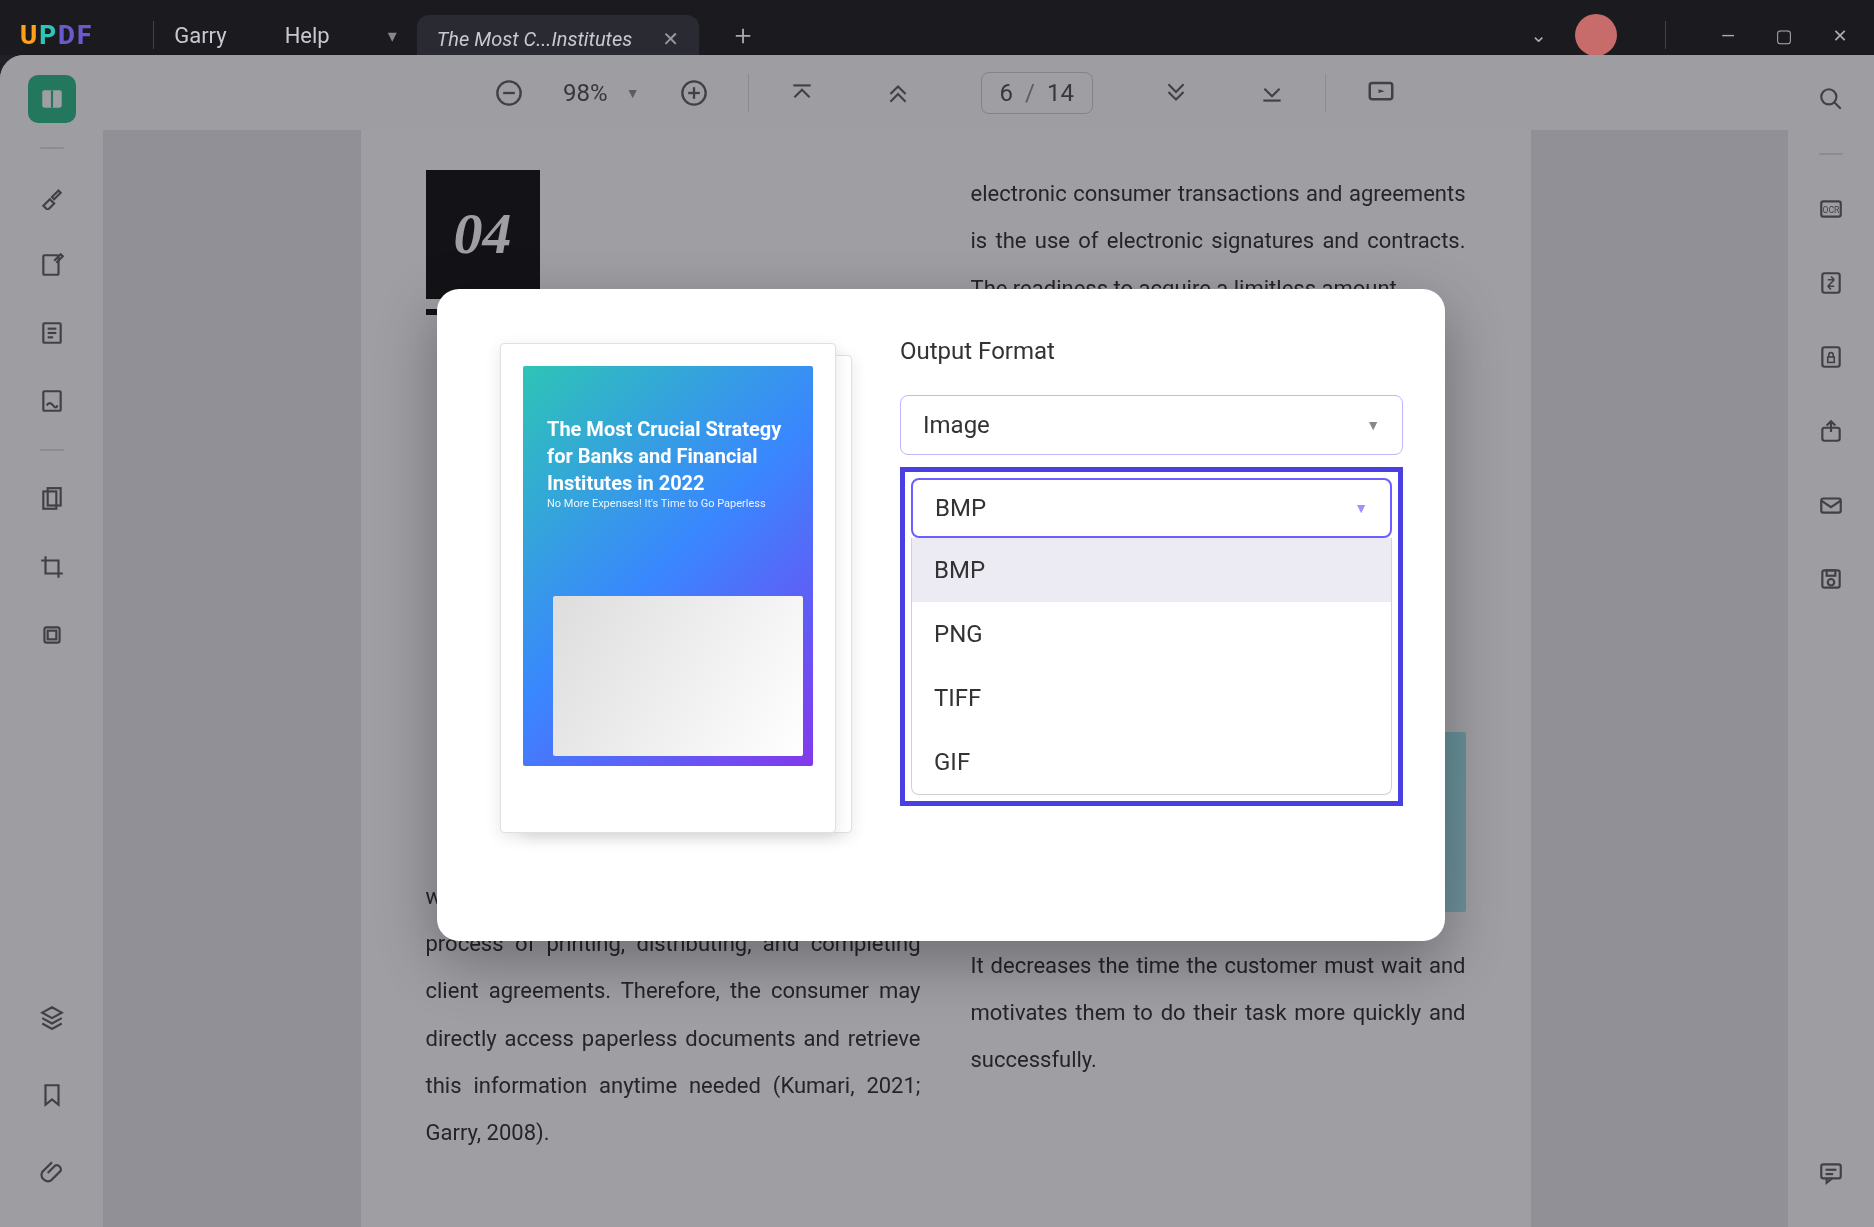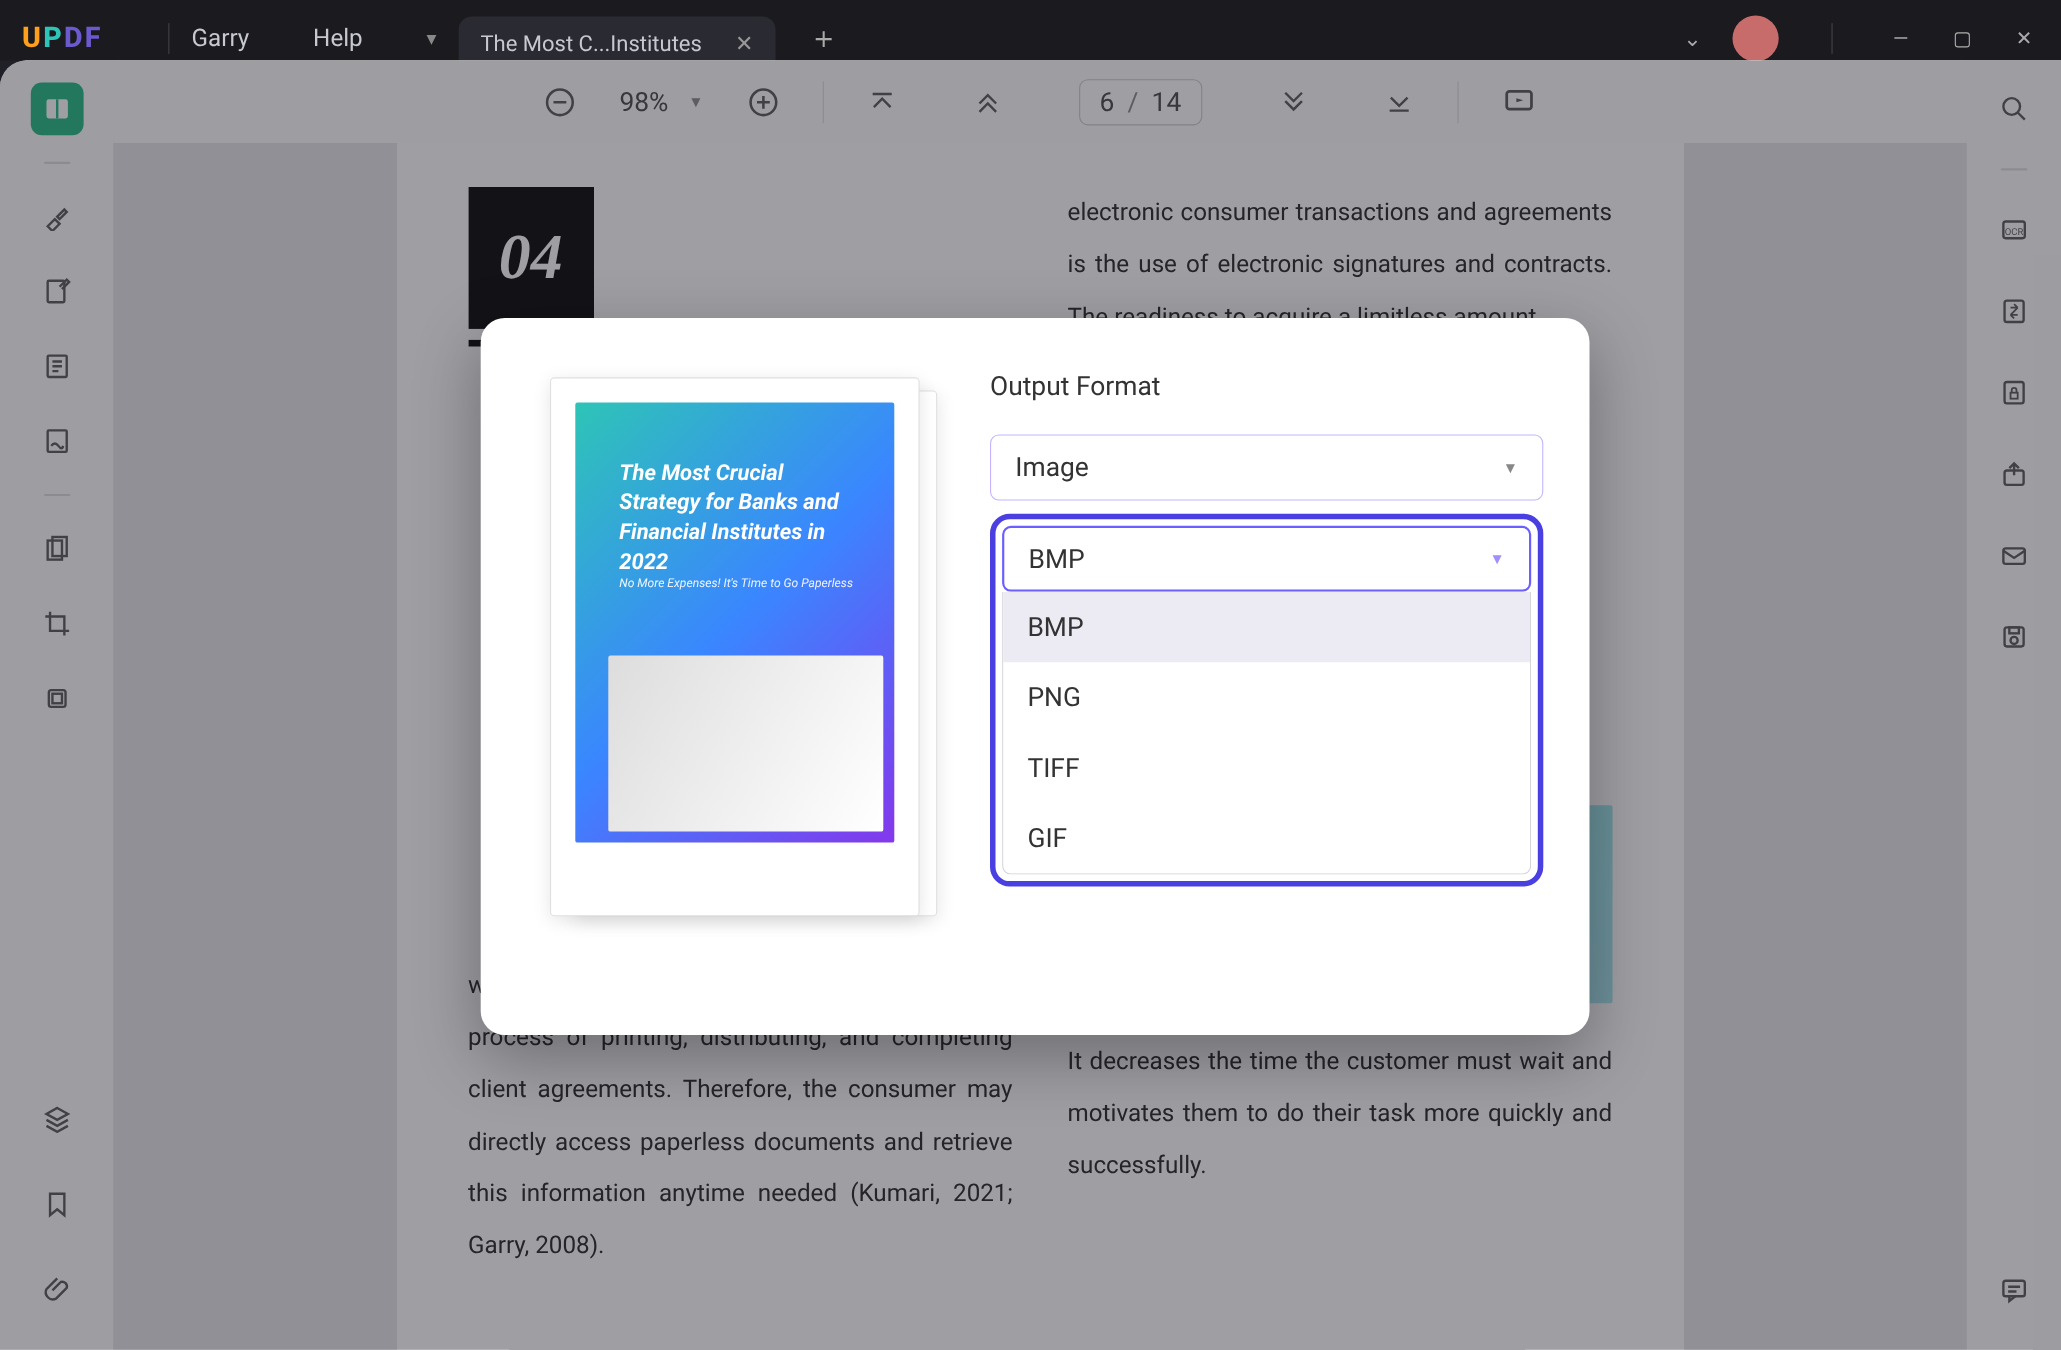"The Most C...Institutes" .tab-title { font-style: none -> italic }
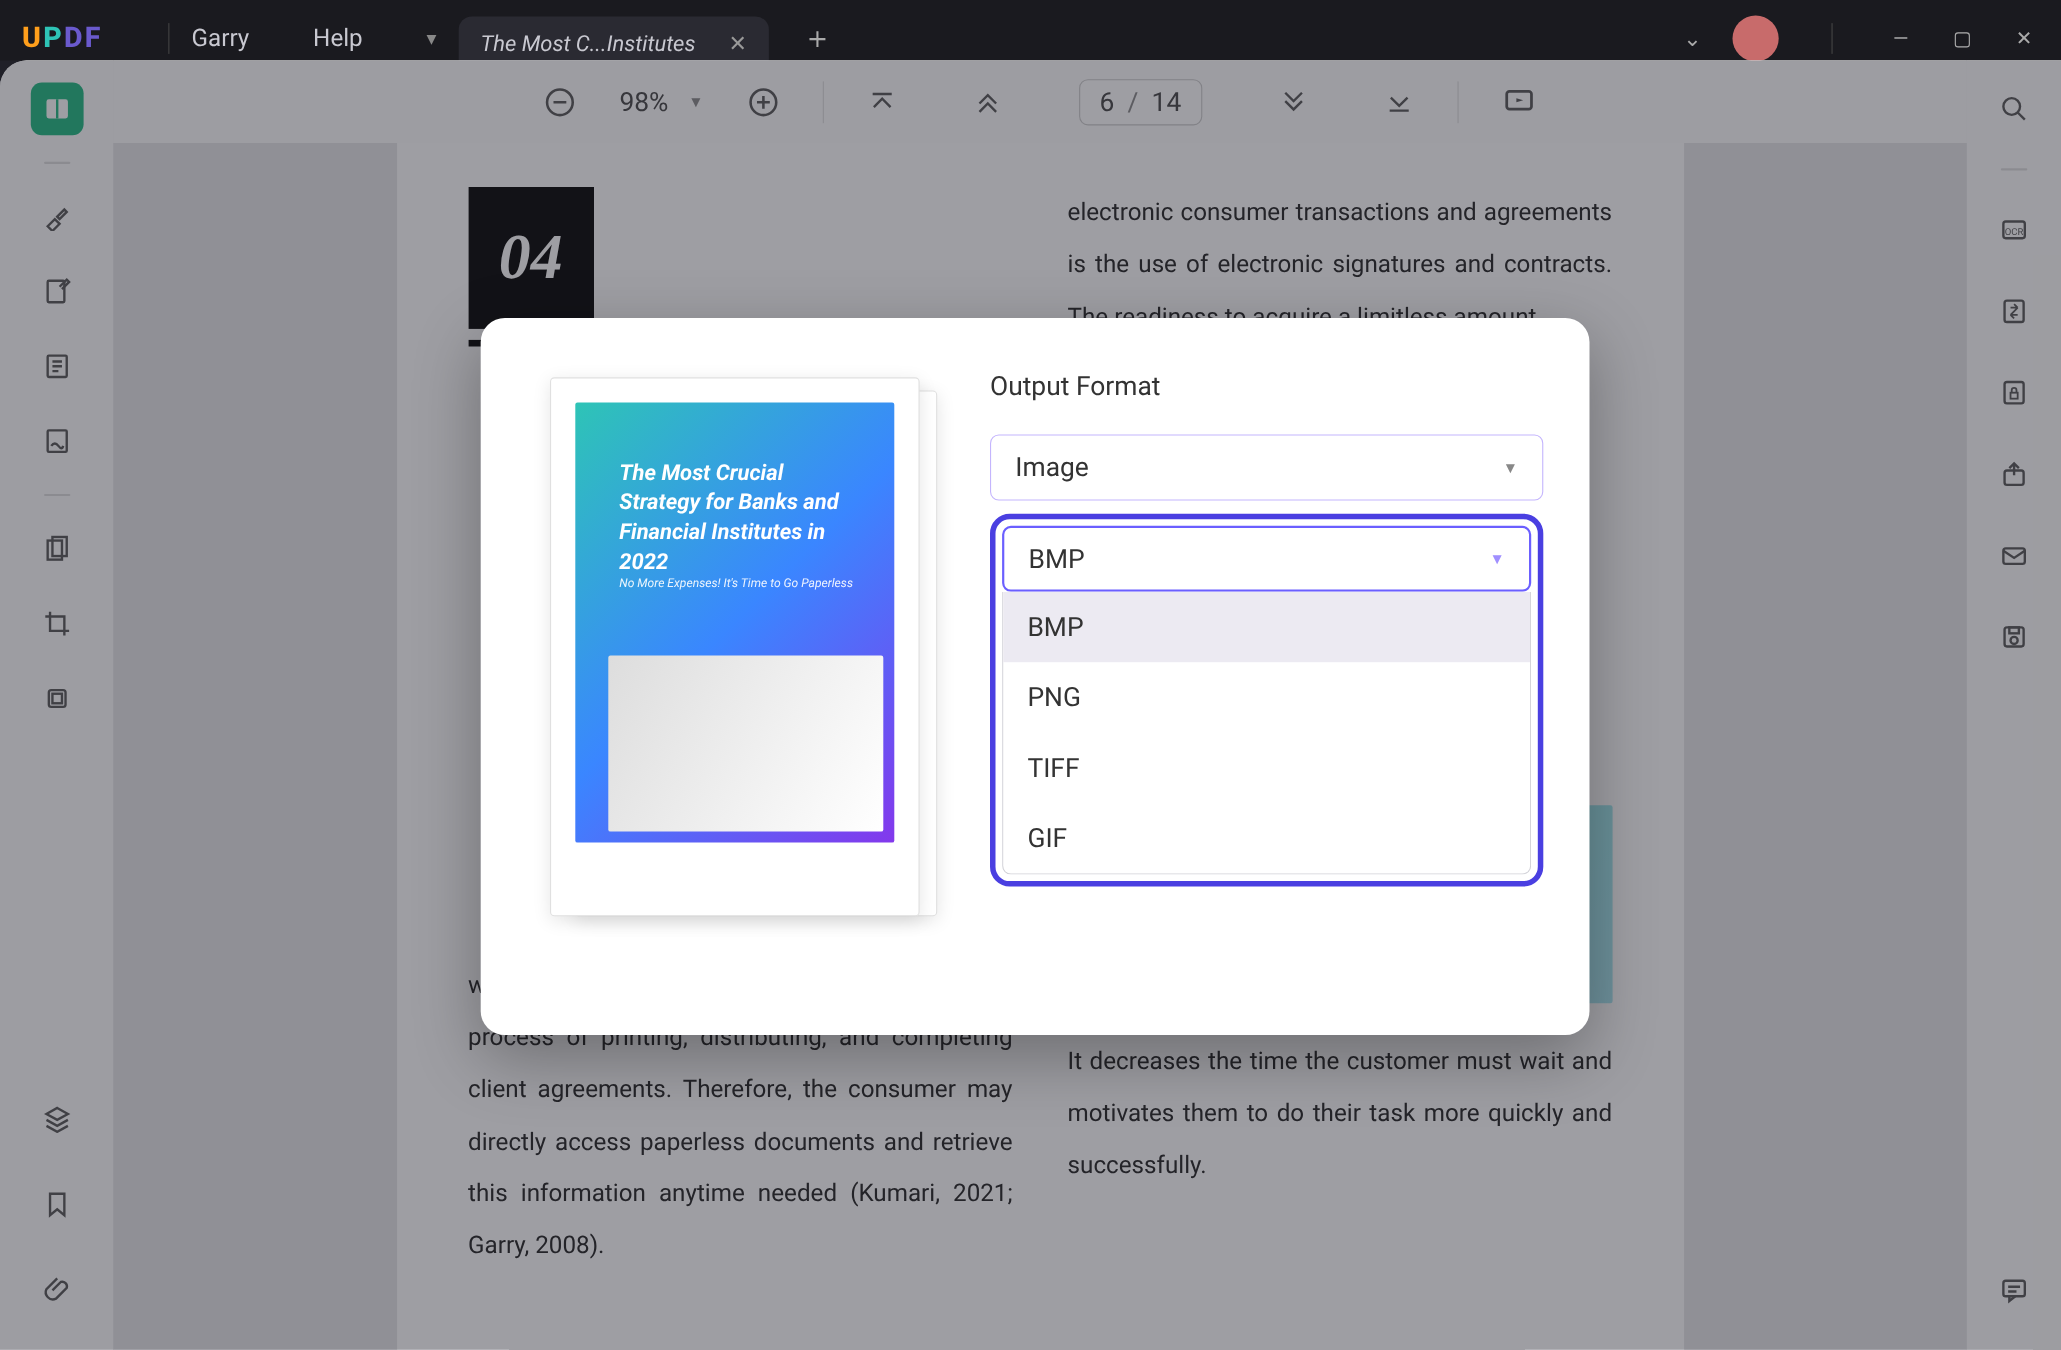"The Most Crucial Strategy for" .preview-cover { font-style: italic -> none; padding: 50px 24px 0 40px -> 50px 24px 0 24px }
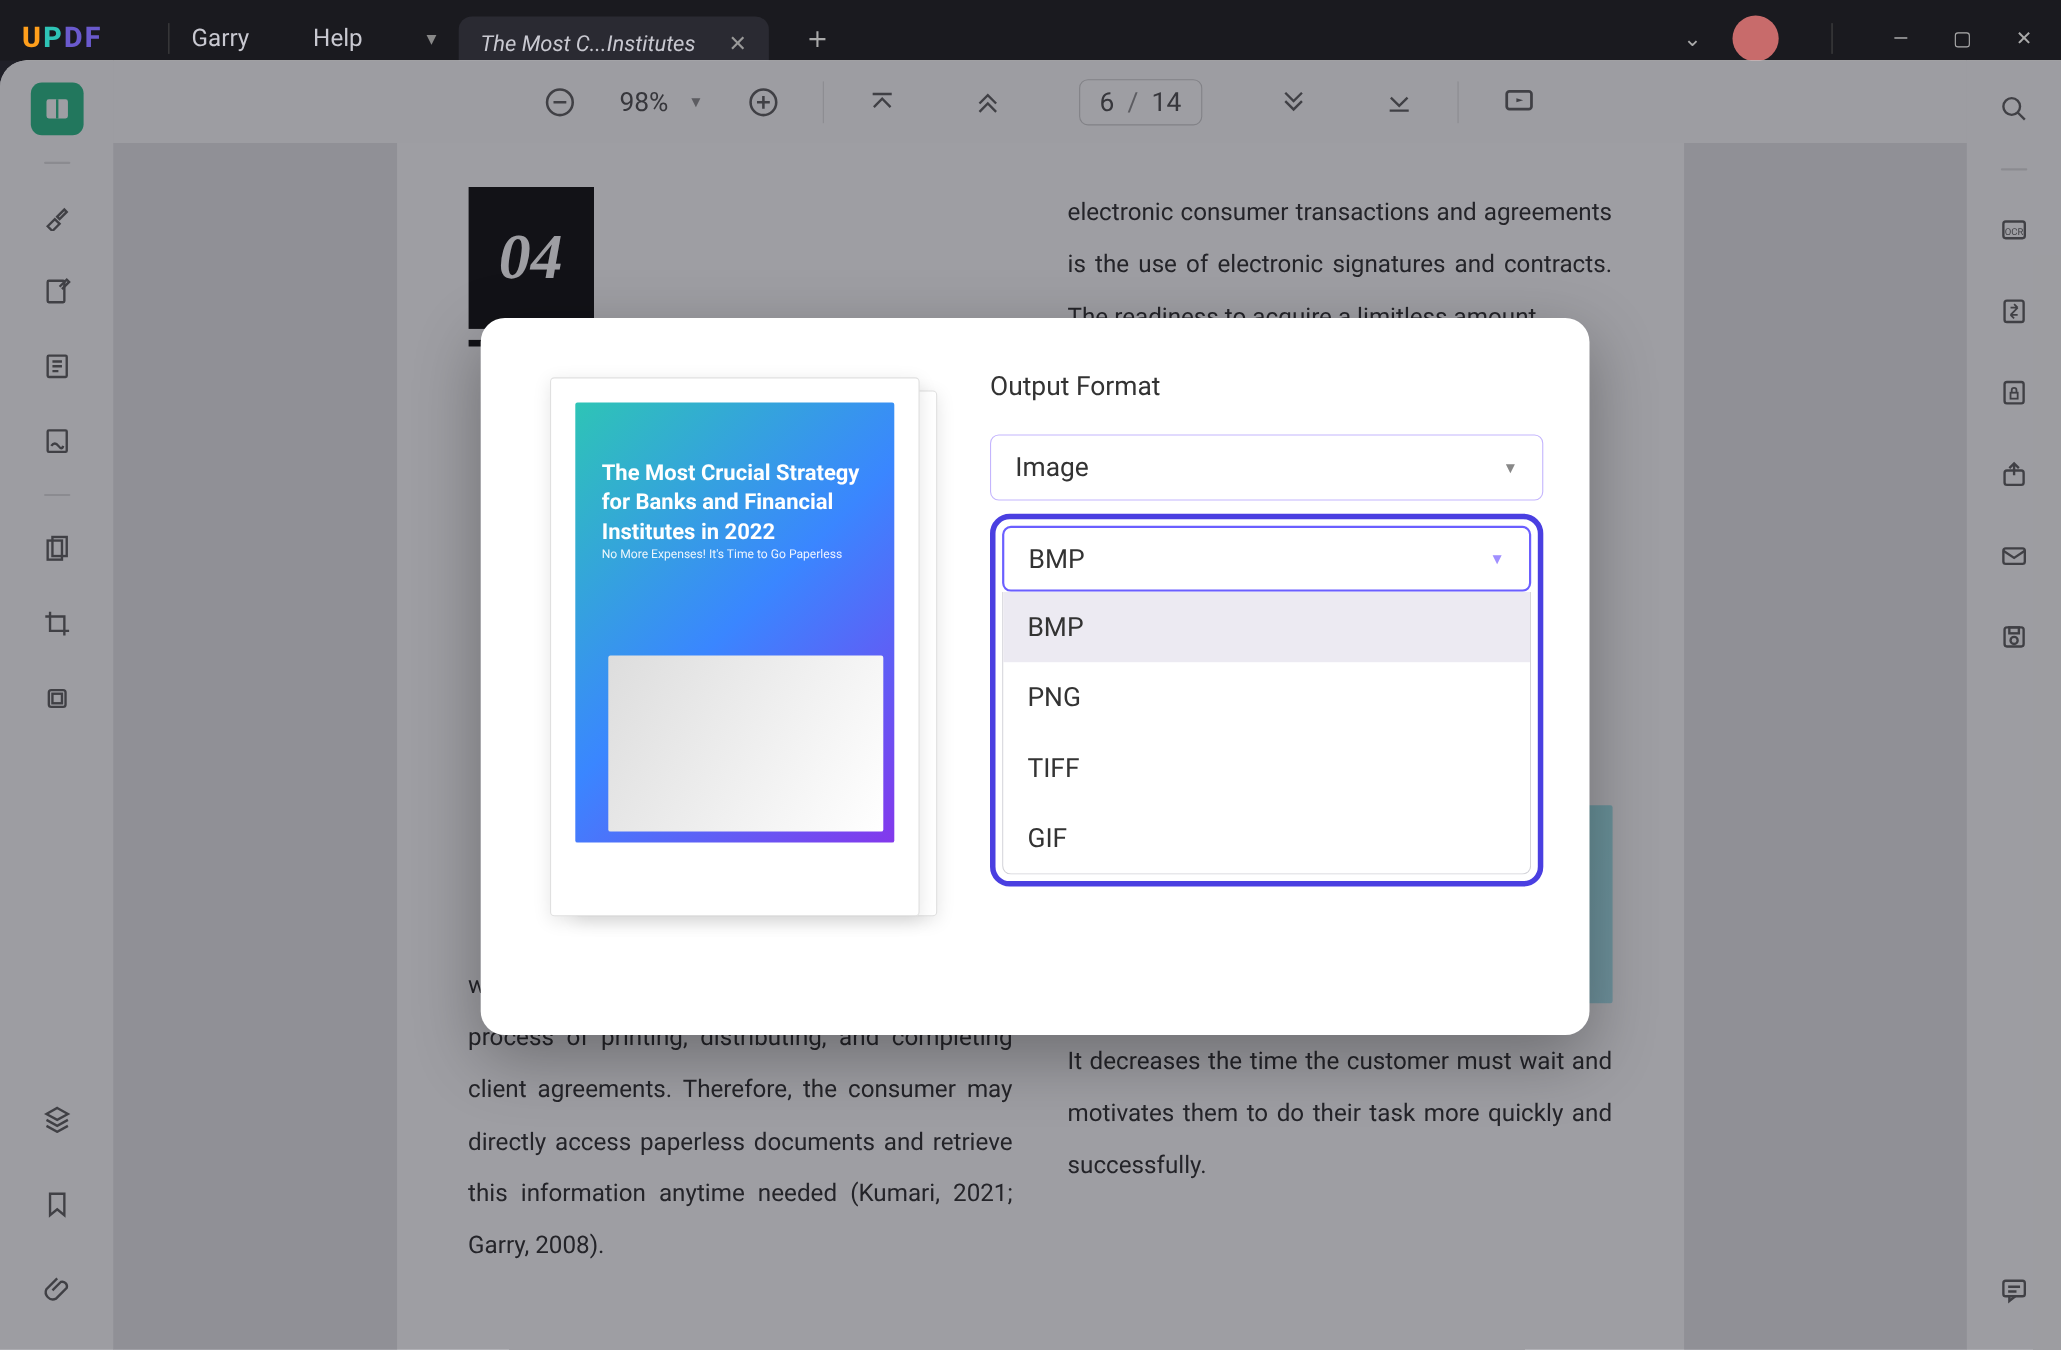"BMP" .highlight-wrap { border-radius: 18px -> 0 }
